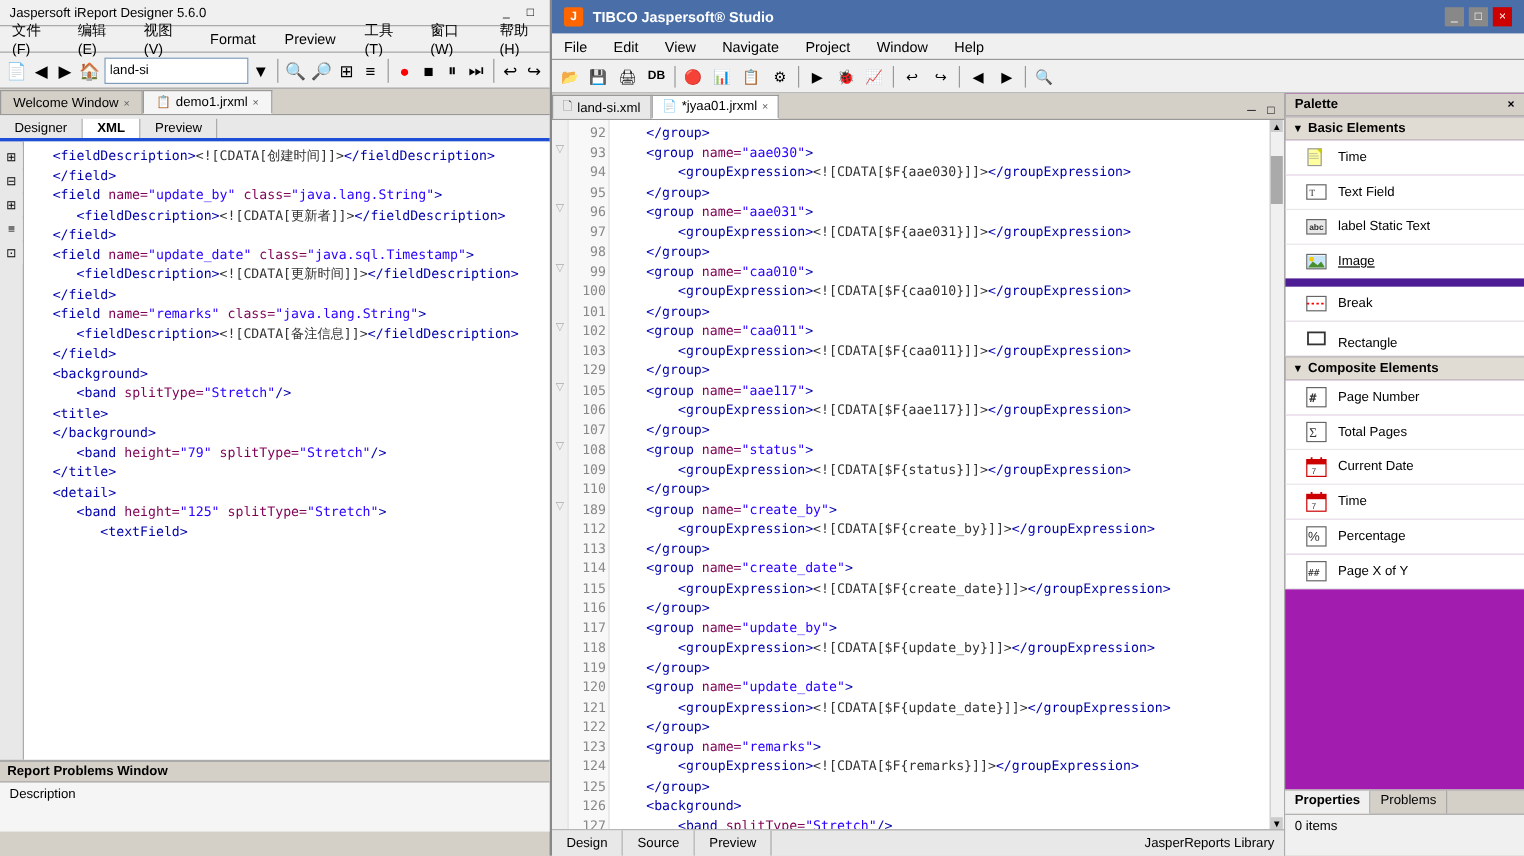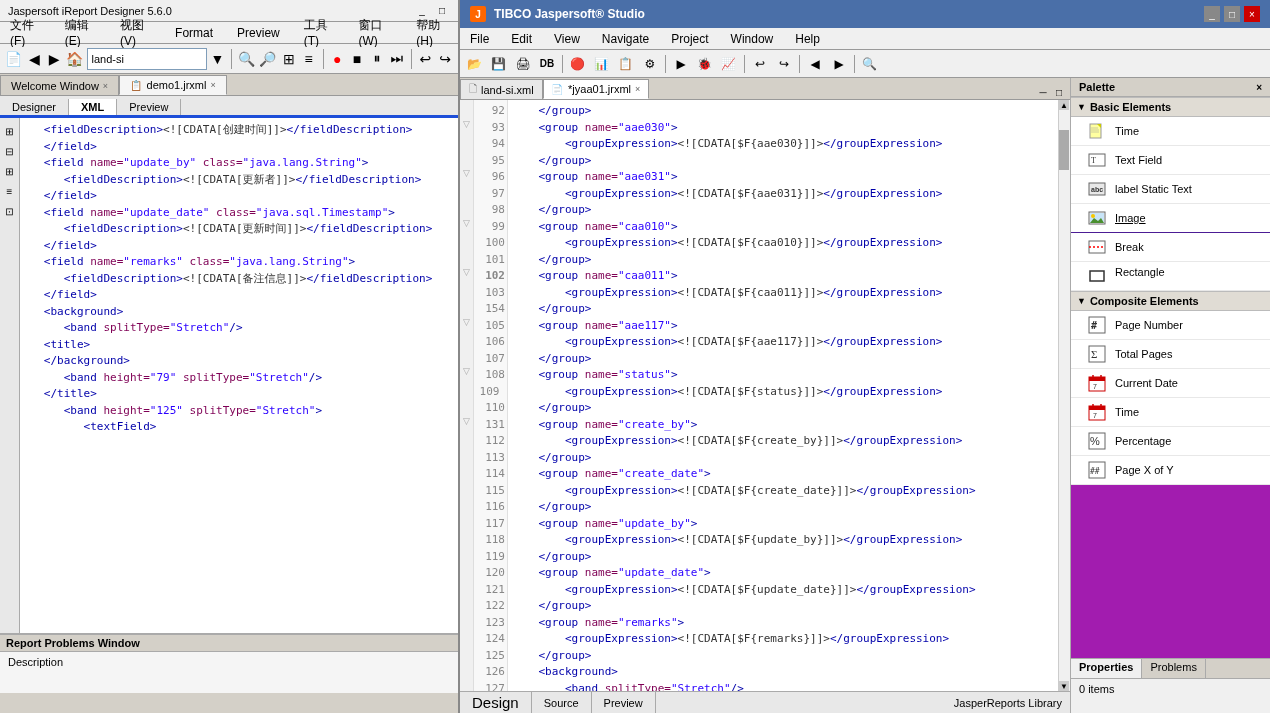"Image" div { border-bottom: 1px solid #4c1d95 -> 7px solid #4c1d95 }
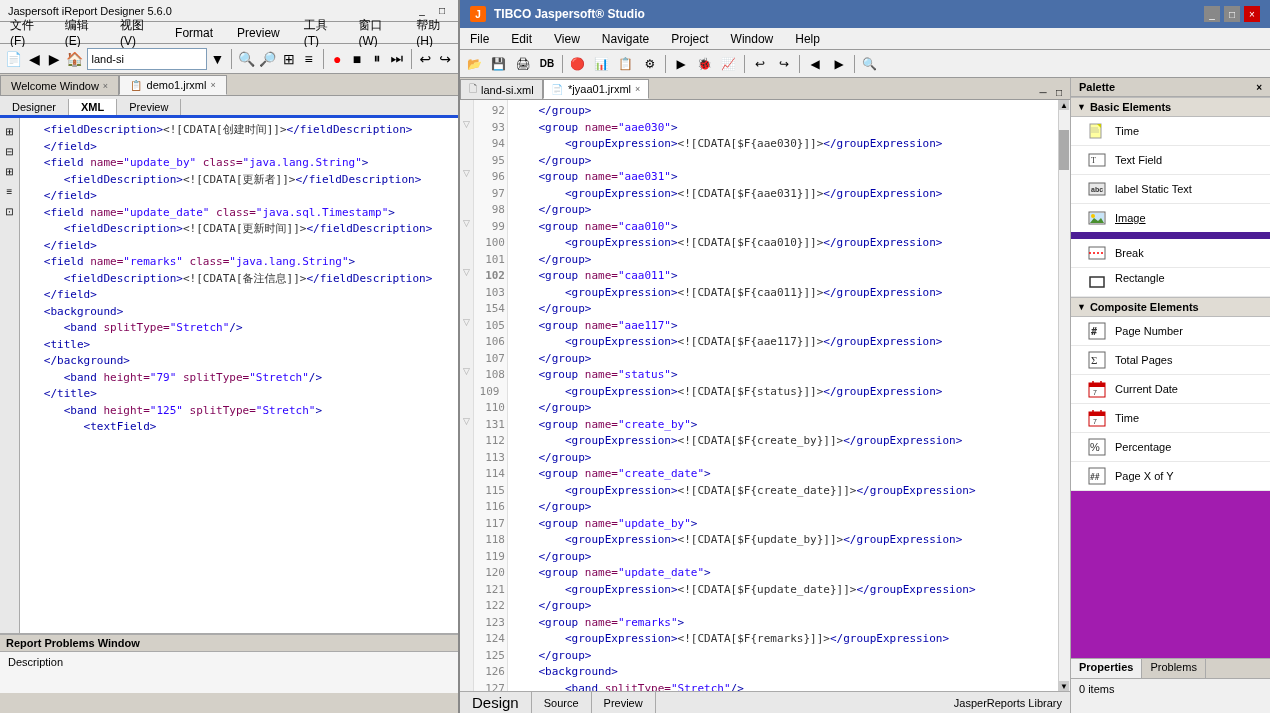"102" div { font-weight: bold -> none }
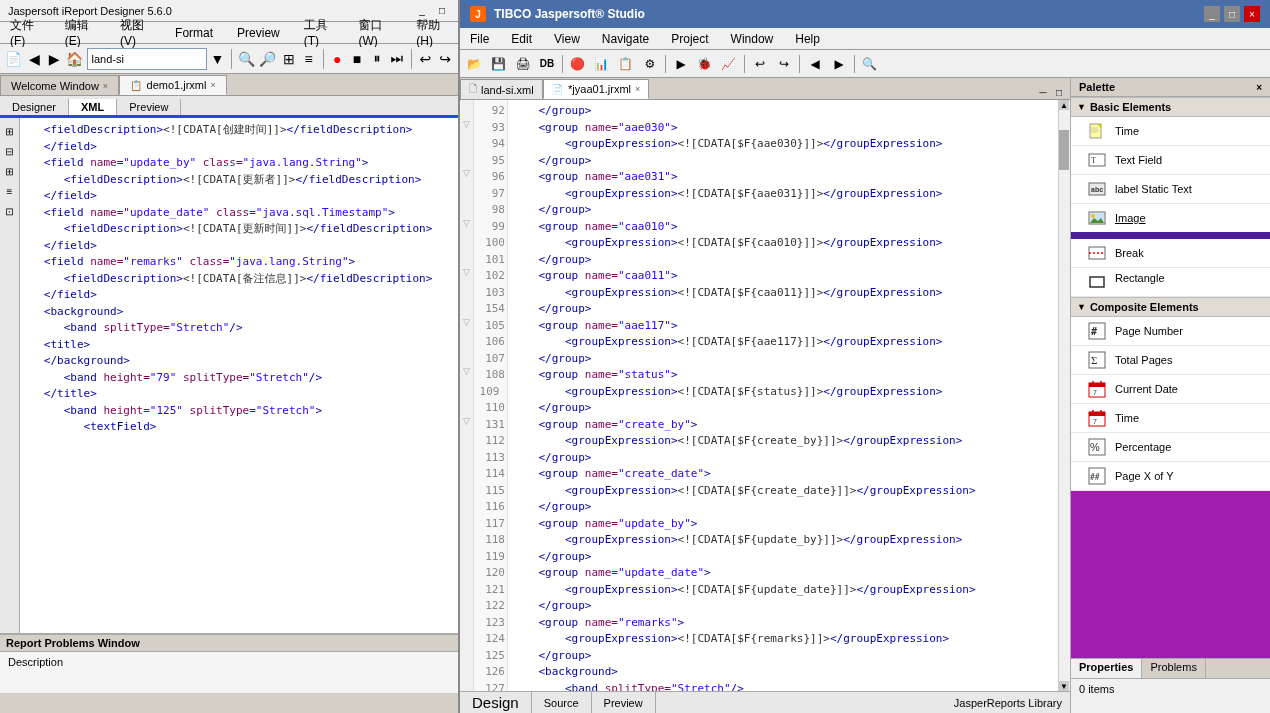"Rectangle" div { align-items: flex-start -> flex-end }
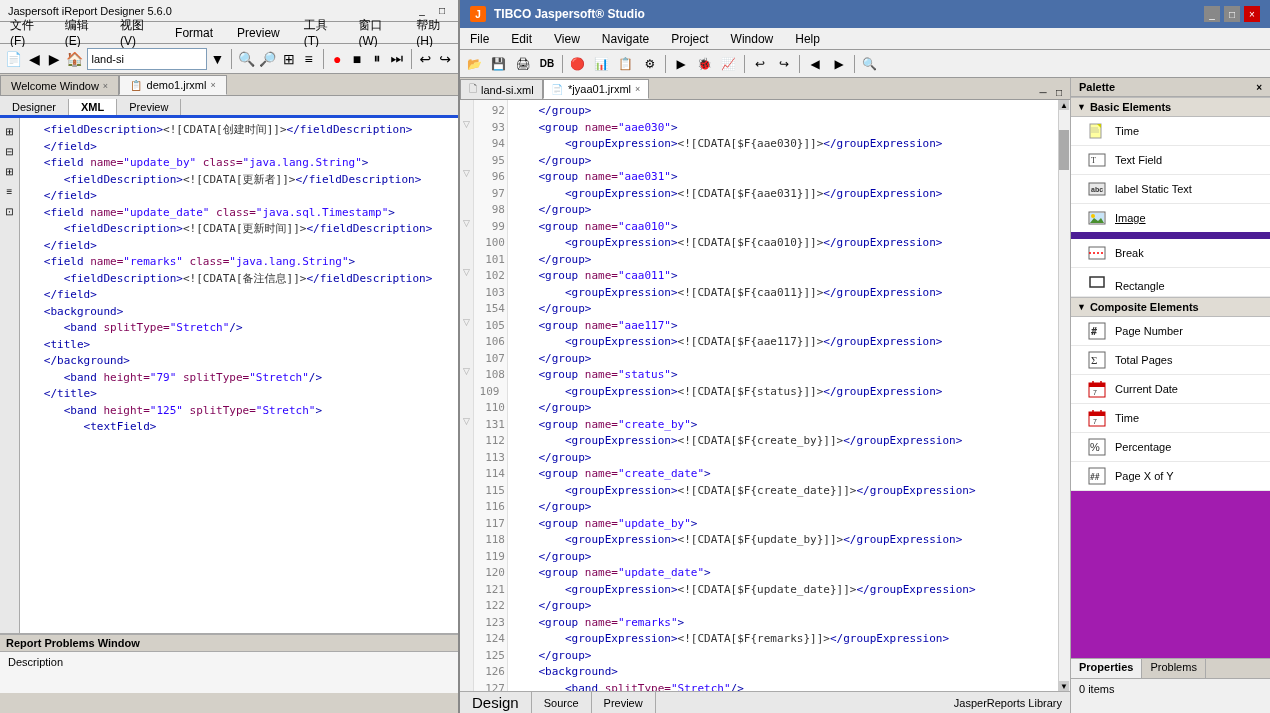"154" div { text: 154 -> 129 }
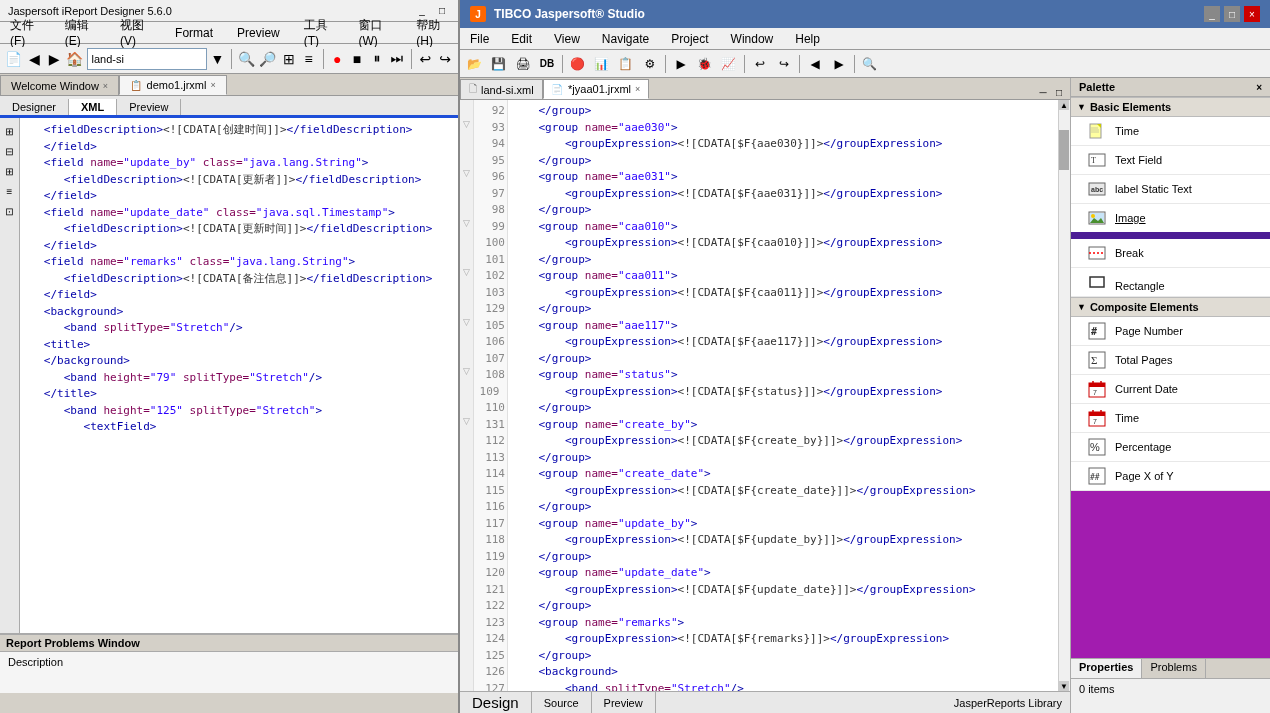"109" div { text-align: center -> none }
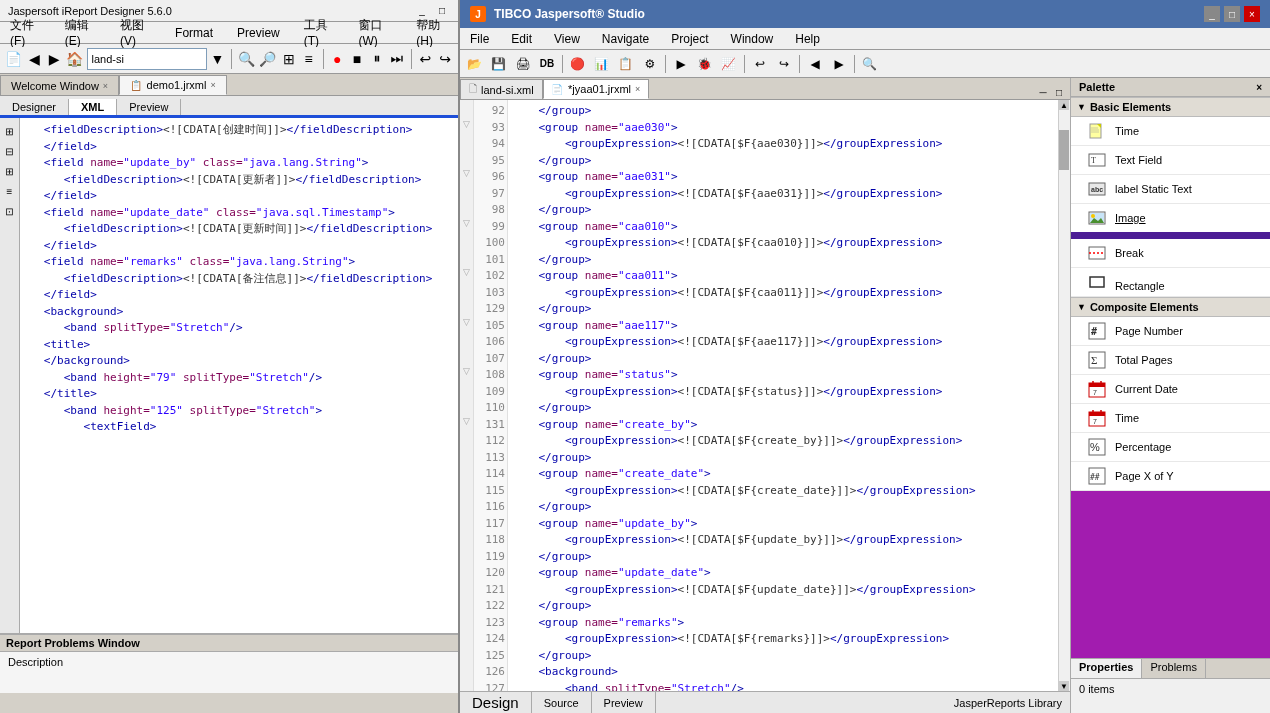"<detail>" div.code-line { html: none -> <div><span>&nbsp;&nbsp;&nbsp;&lt;detail&gt;</span></div> }
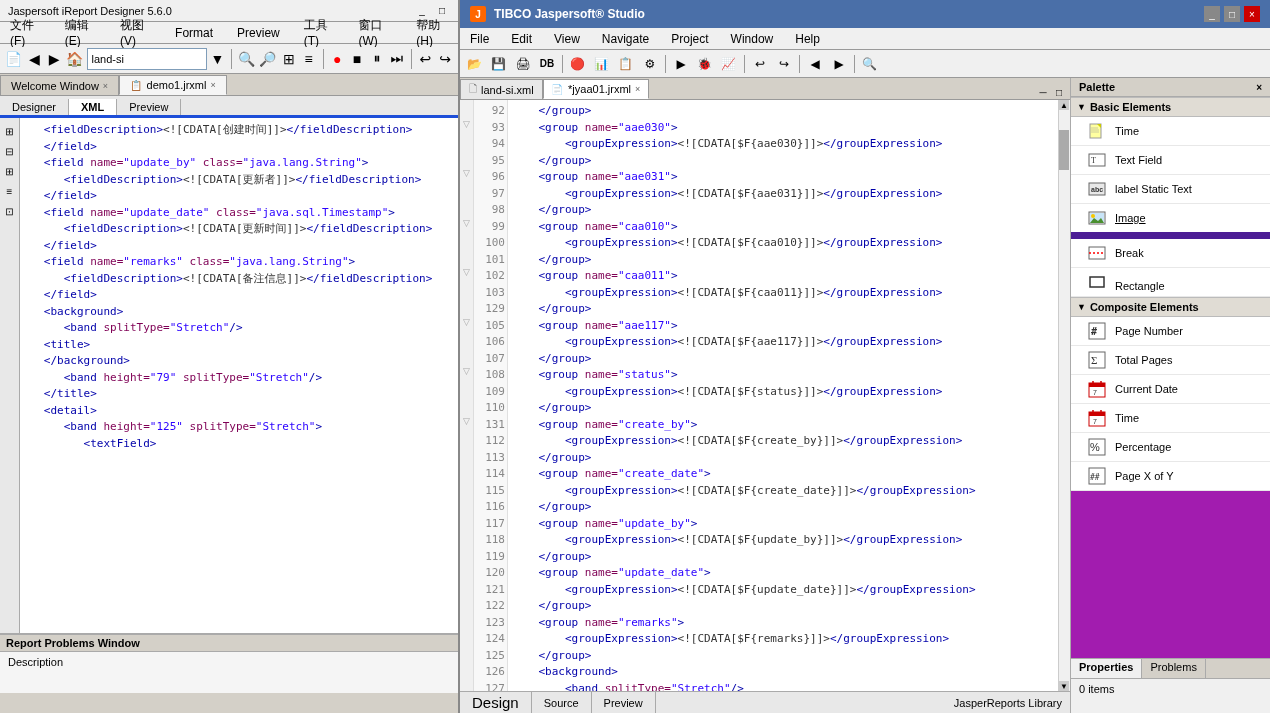"131" div { text: 131 -> 189 }
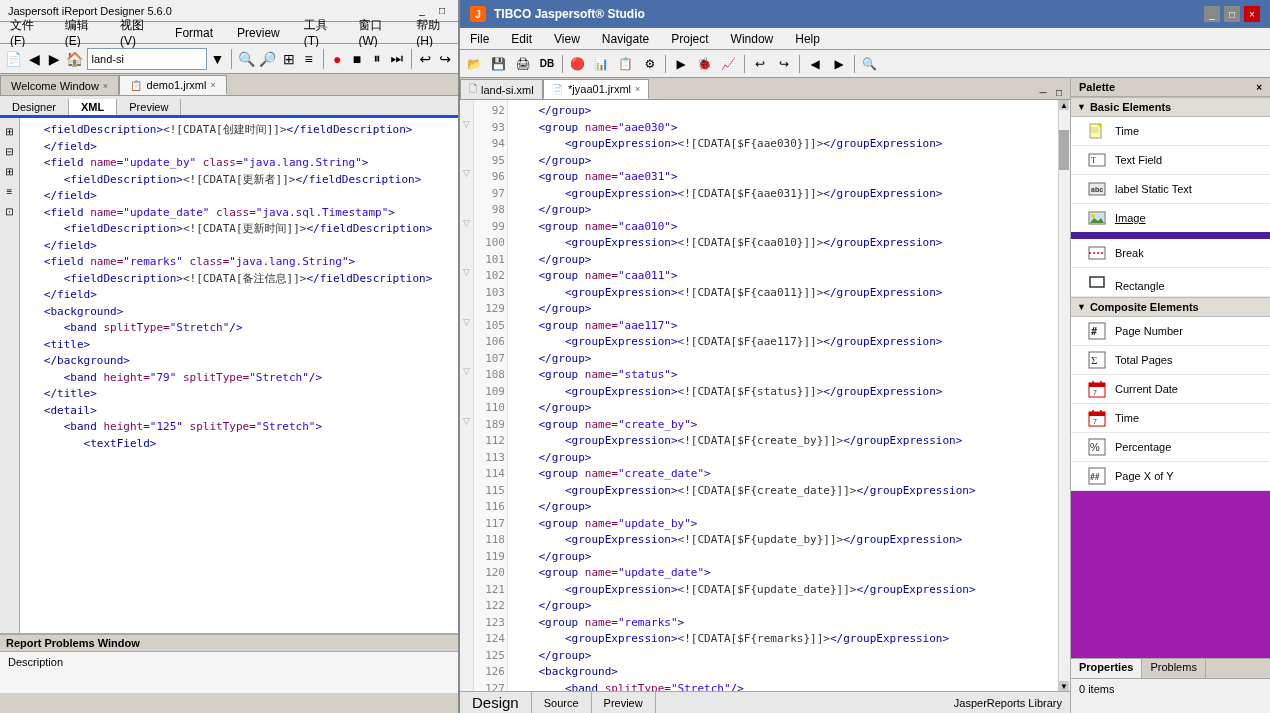"Design" div { font-size: 15px -> 11px }
